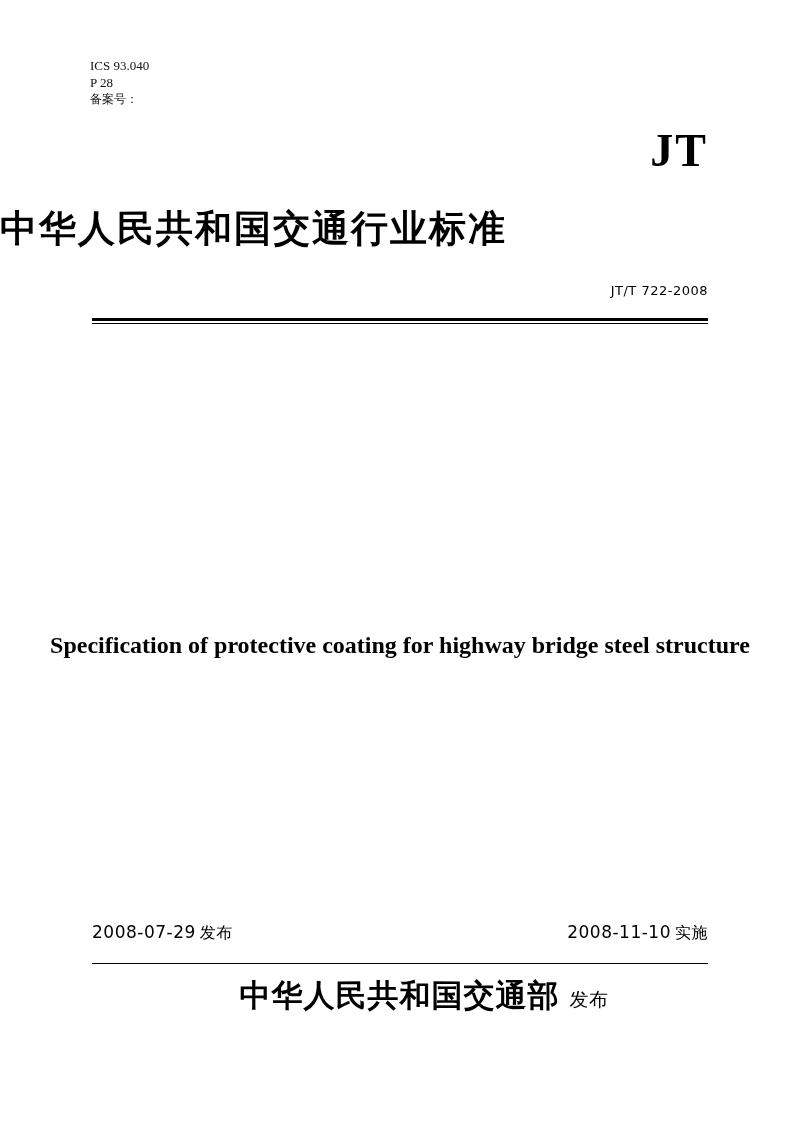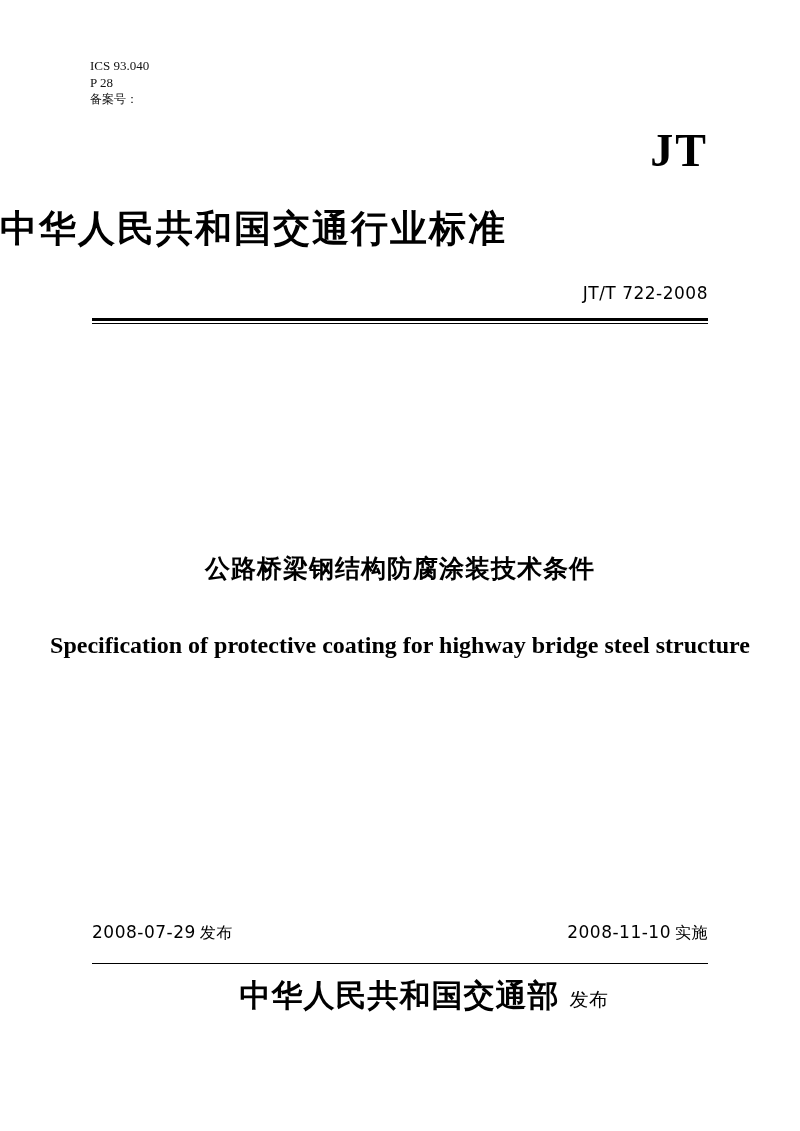"JT/T 722-2008" .std-number { font-size: 17px -> 13px }
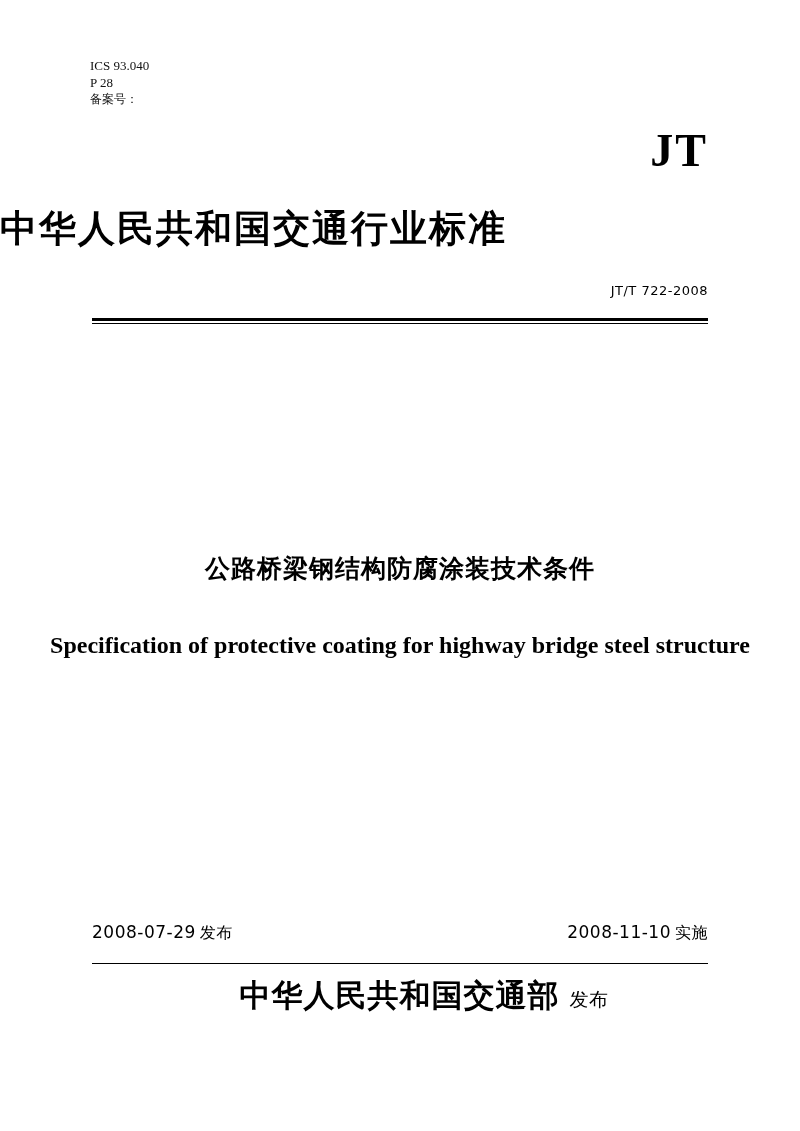"公路桥梁钢结构防腐涂装技术条件" div.doc-title-cn { html: <div>公路桥梁钢结构防腐涂装技术条件</div> -> none }
